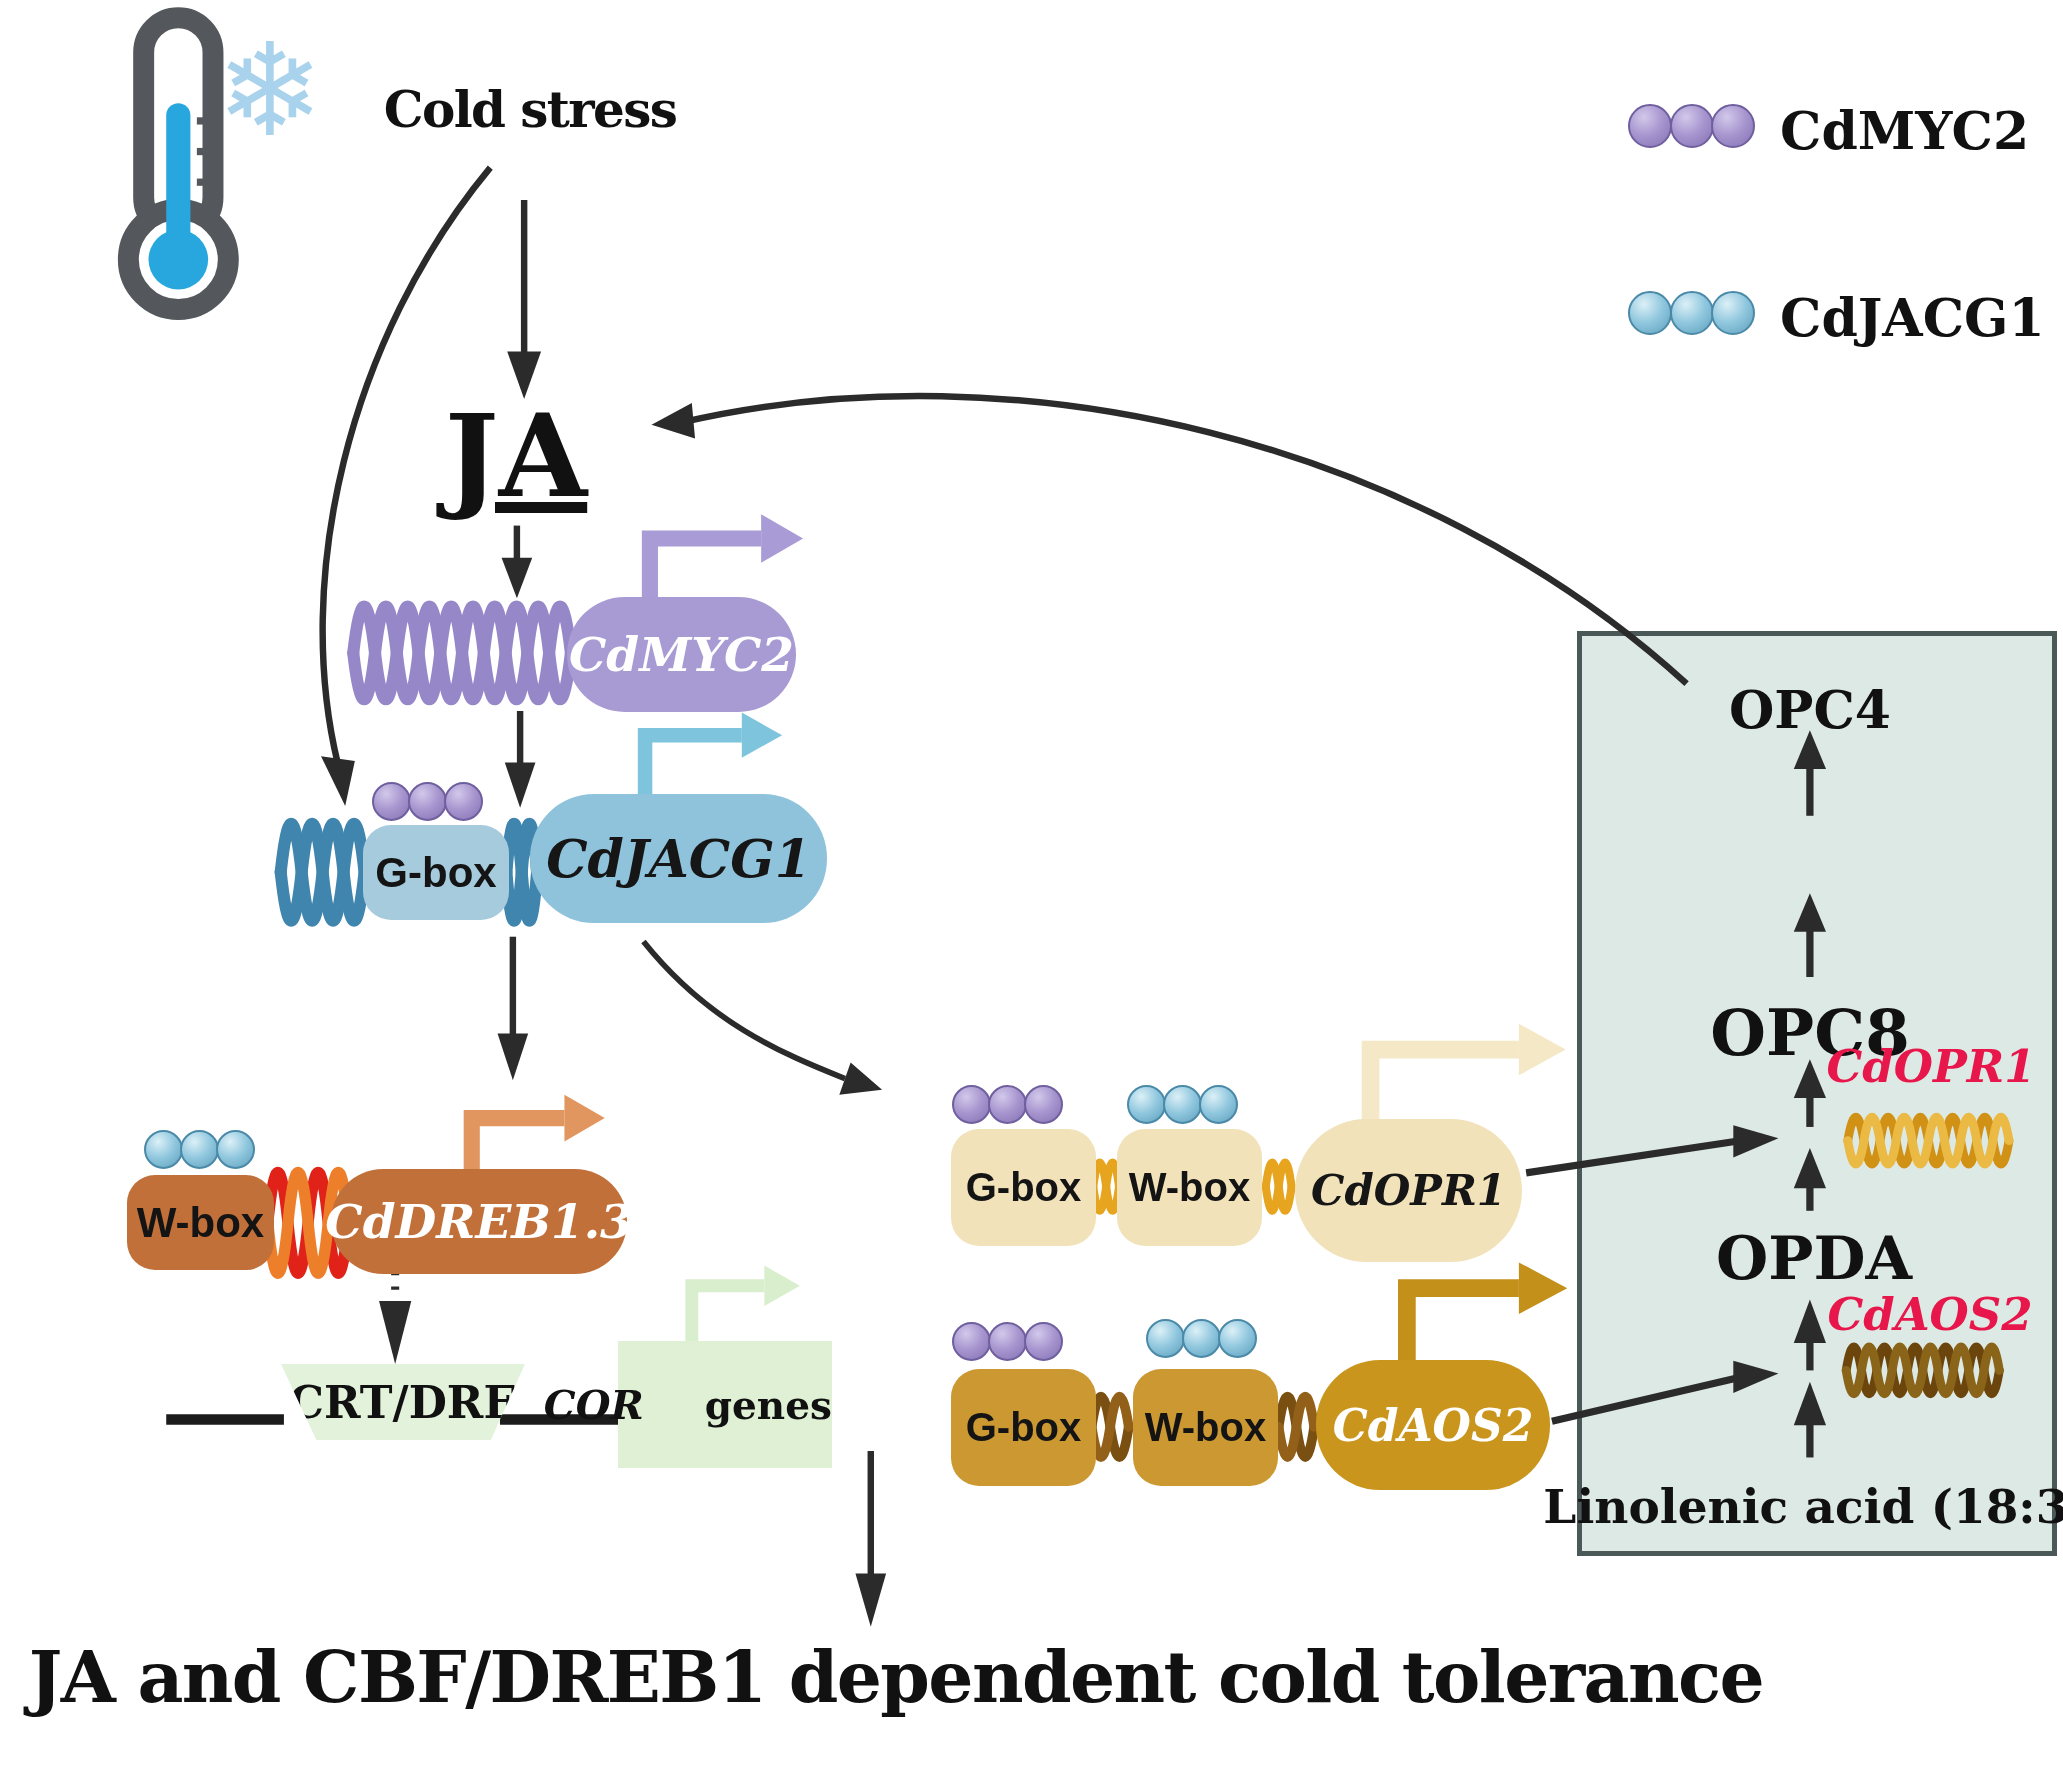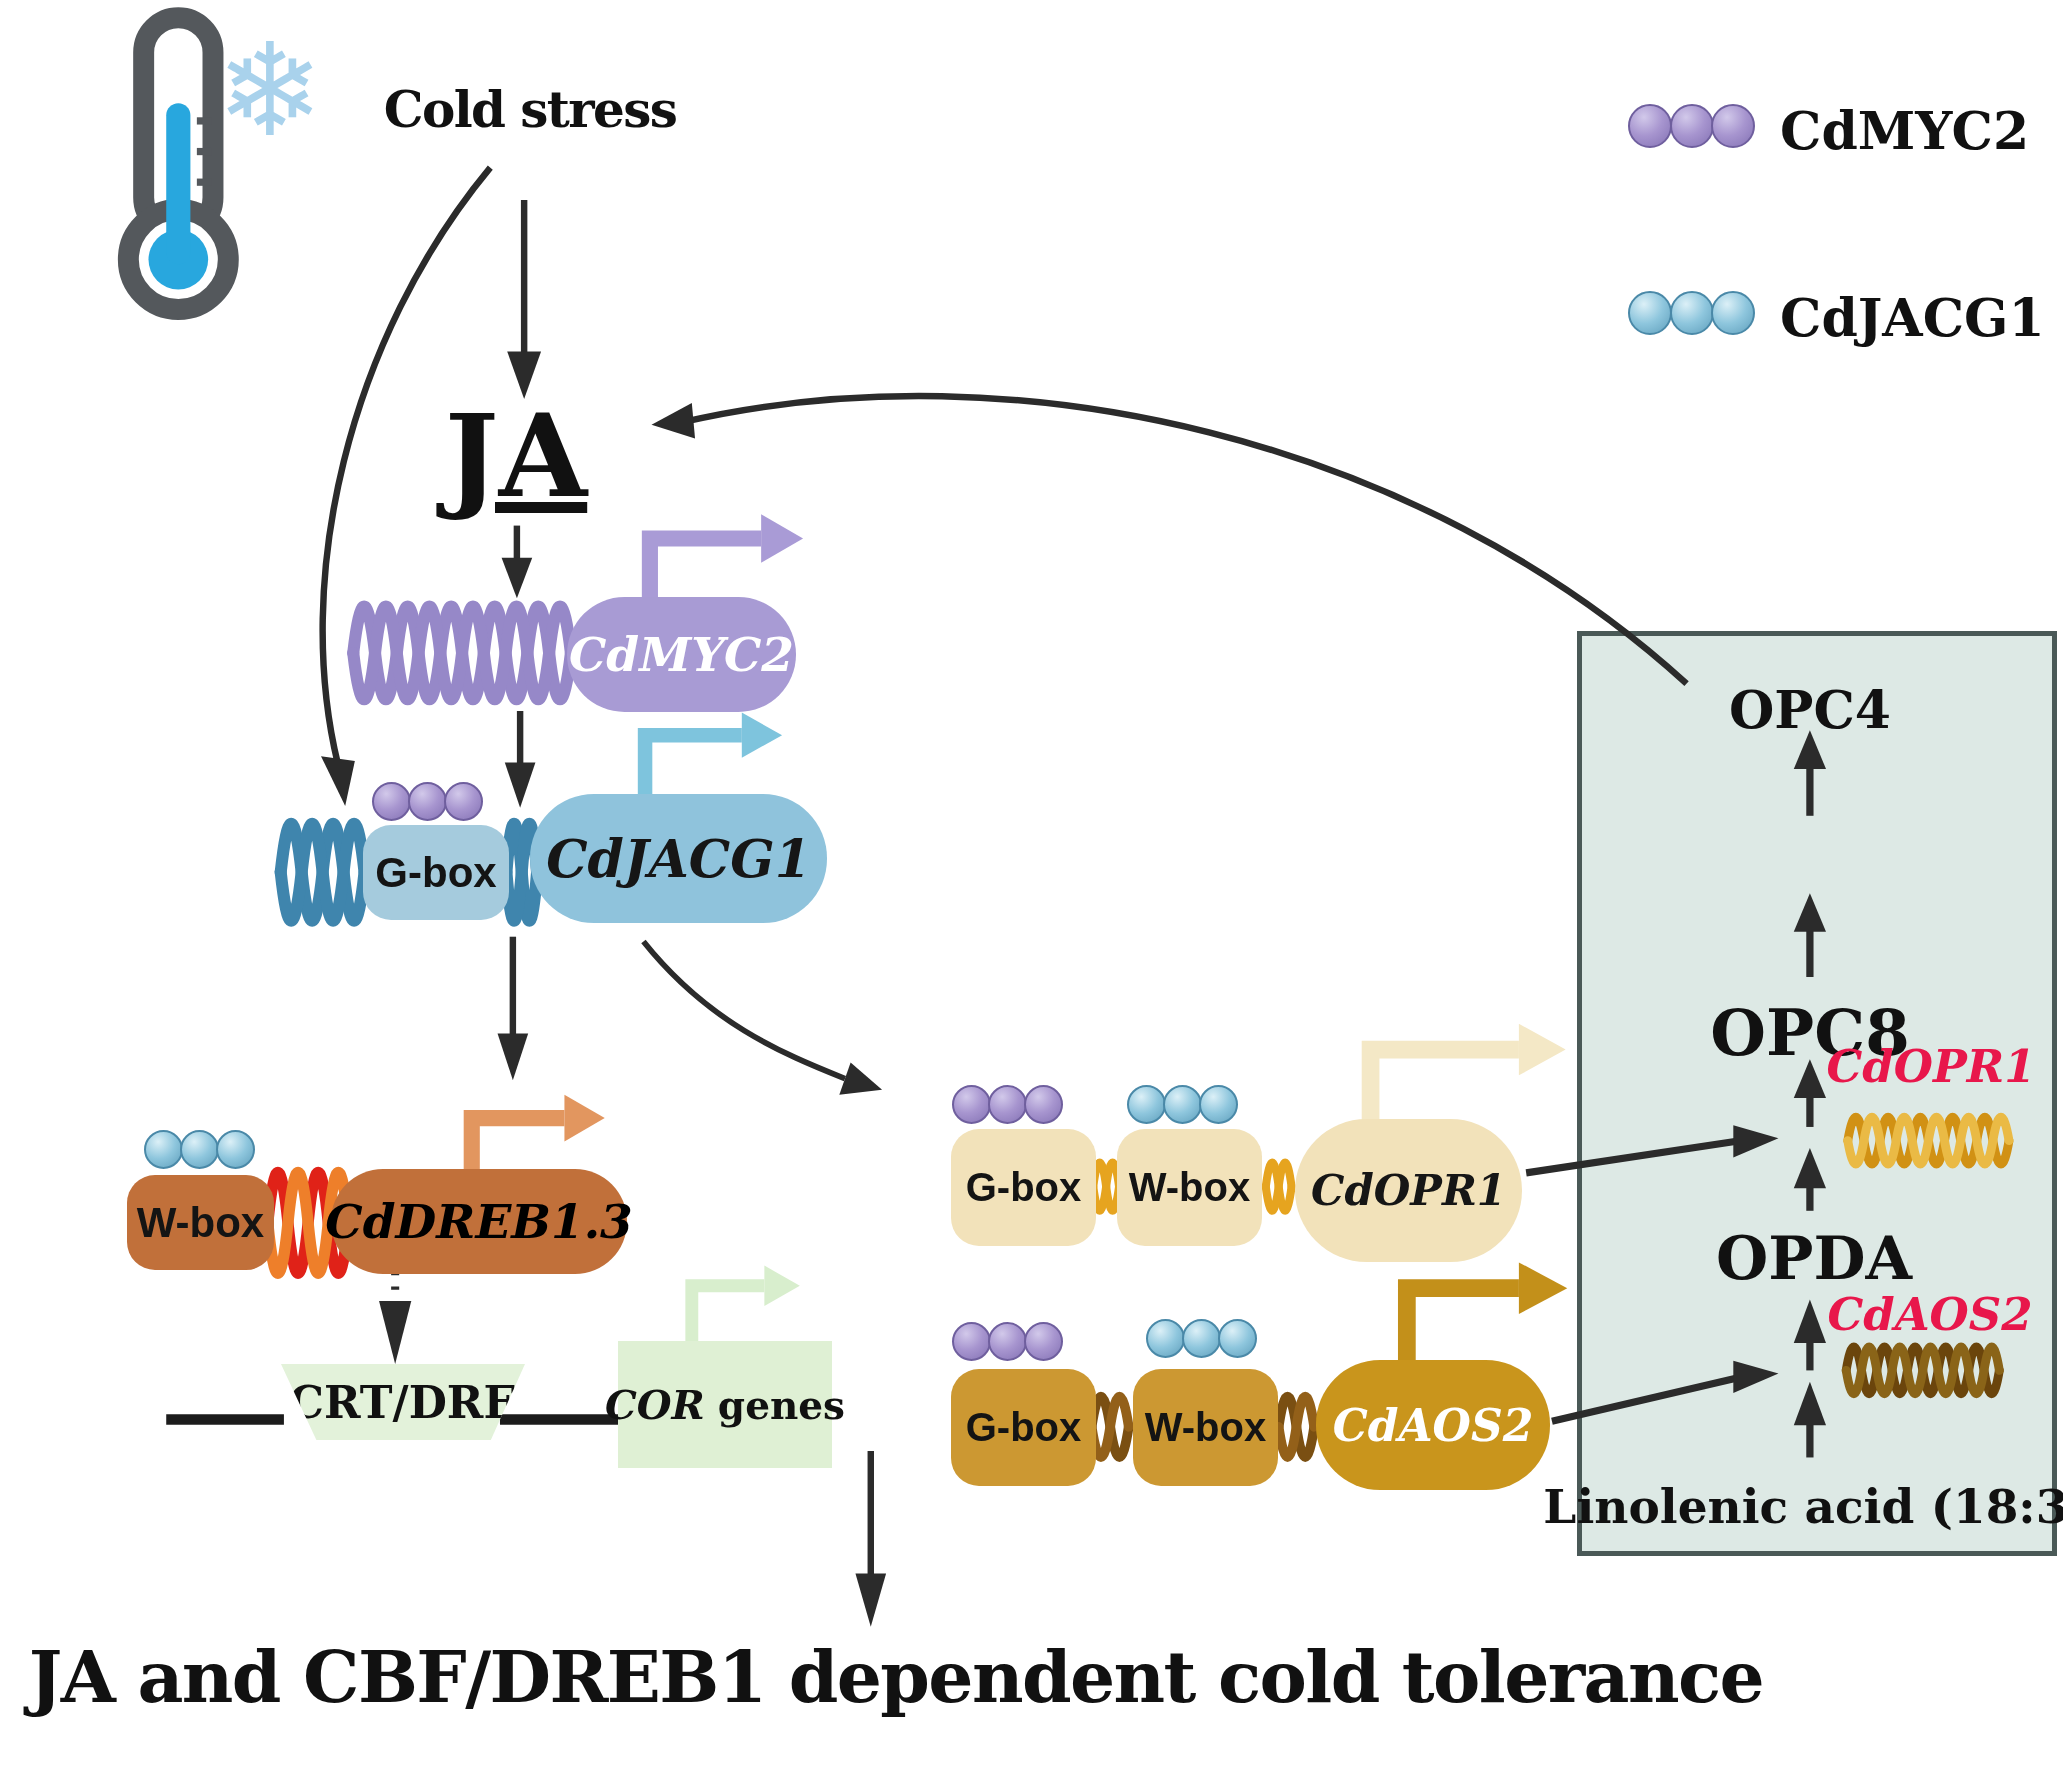"CdDREB1.3" div.pill { color: #000000 -> #ffffff }
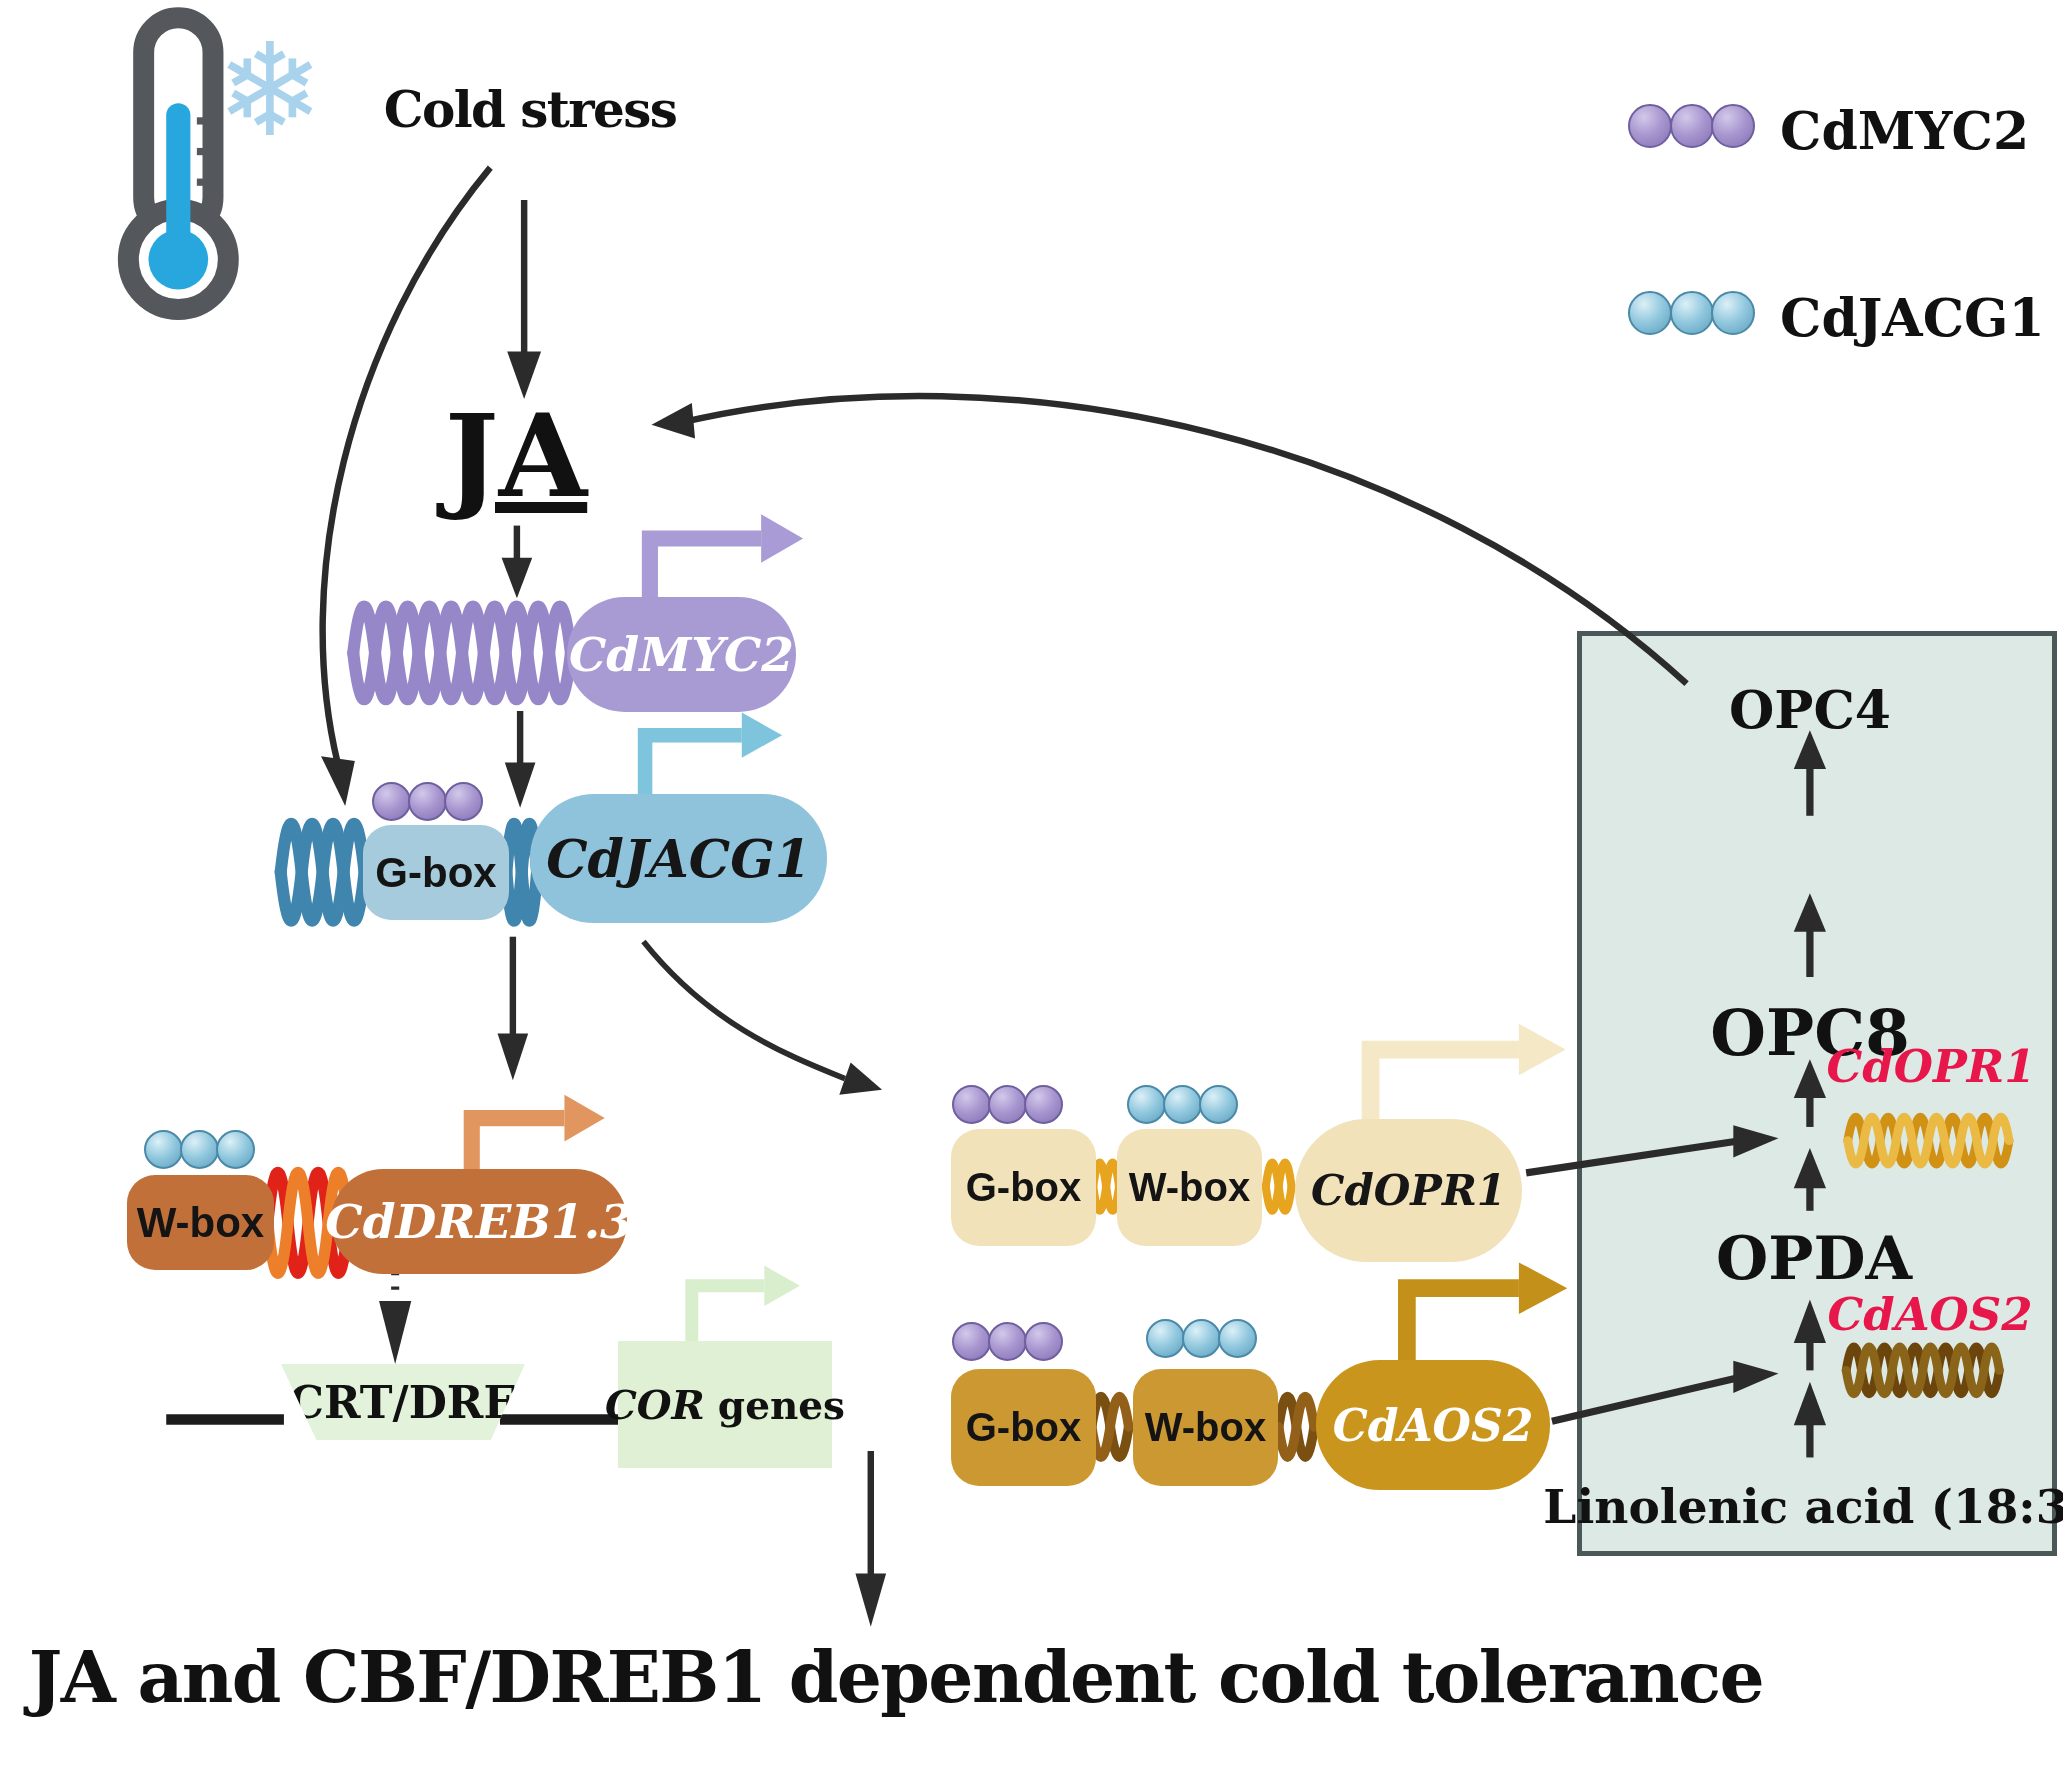"COR" .corbox { gap: none -> 48px; justify-content: center -> flex-end }
